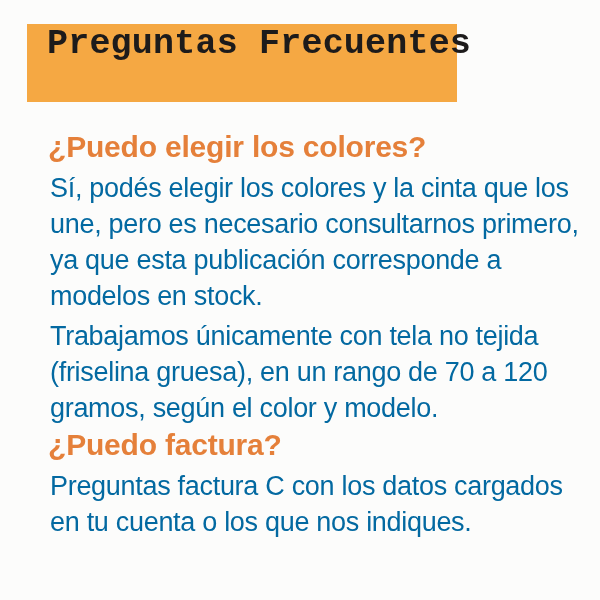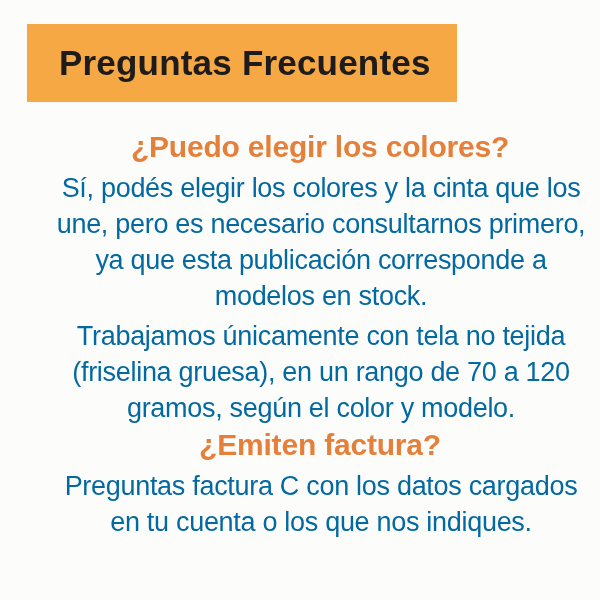"Preguntas Frecuentes" .banner { align-items: center -> flex-start; font-family: none -> Liberation Mono, monospace; padding-left: 32px -> 20px }
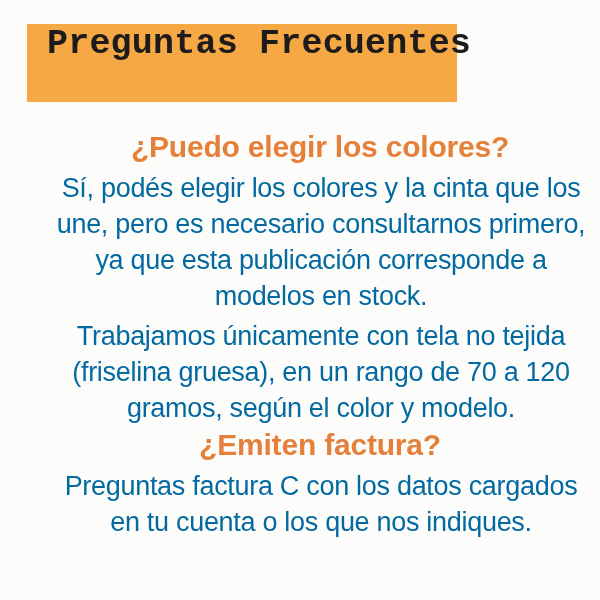"¿Puedo elegir los colores?" .content { text-align: center -> none }
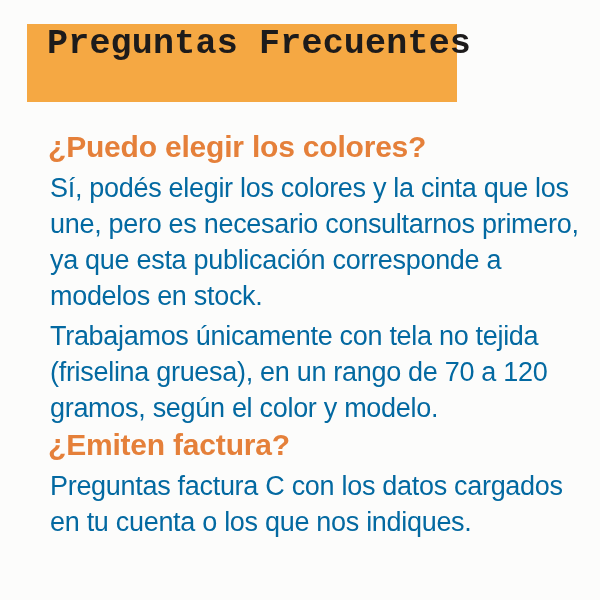"¿Emiten factura?" h2.question { text: Emiten -> Puedo }
